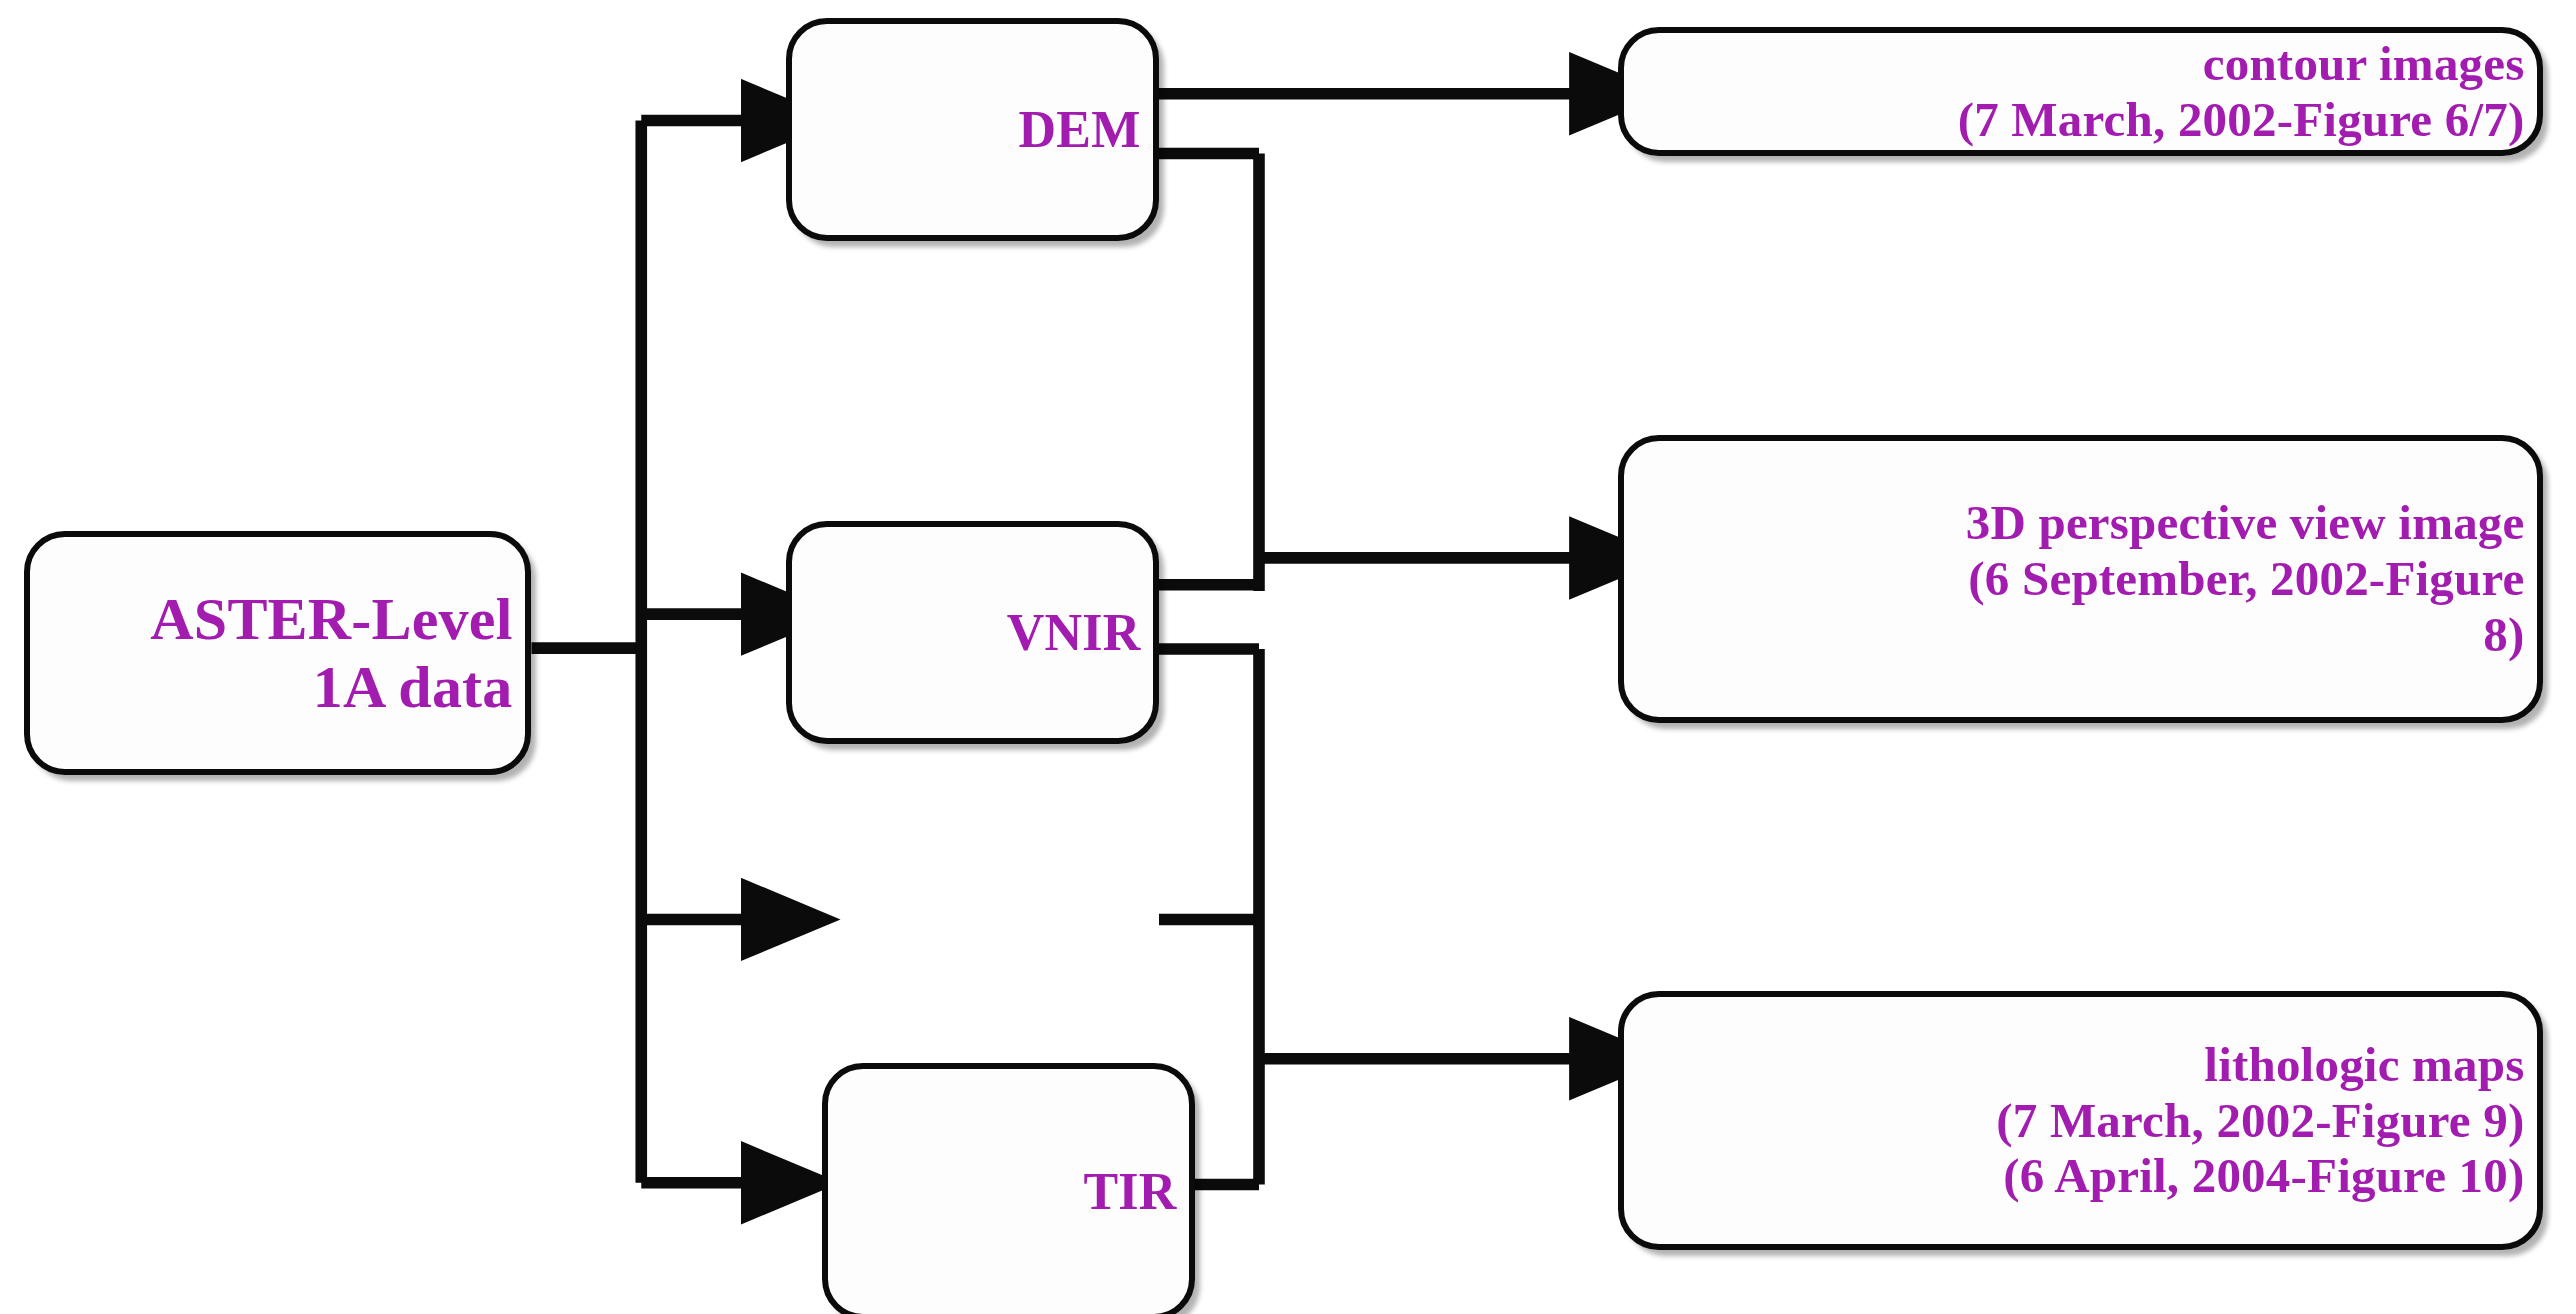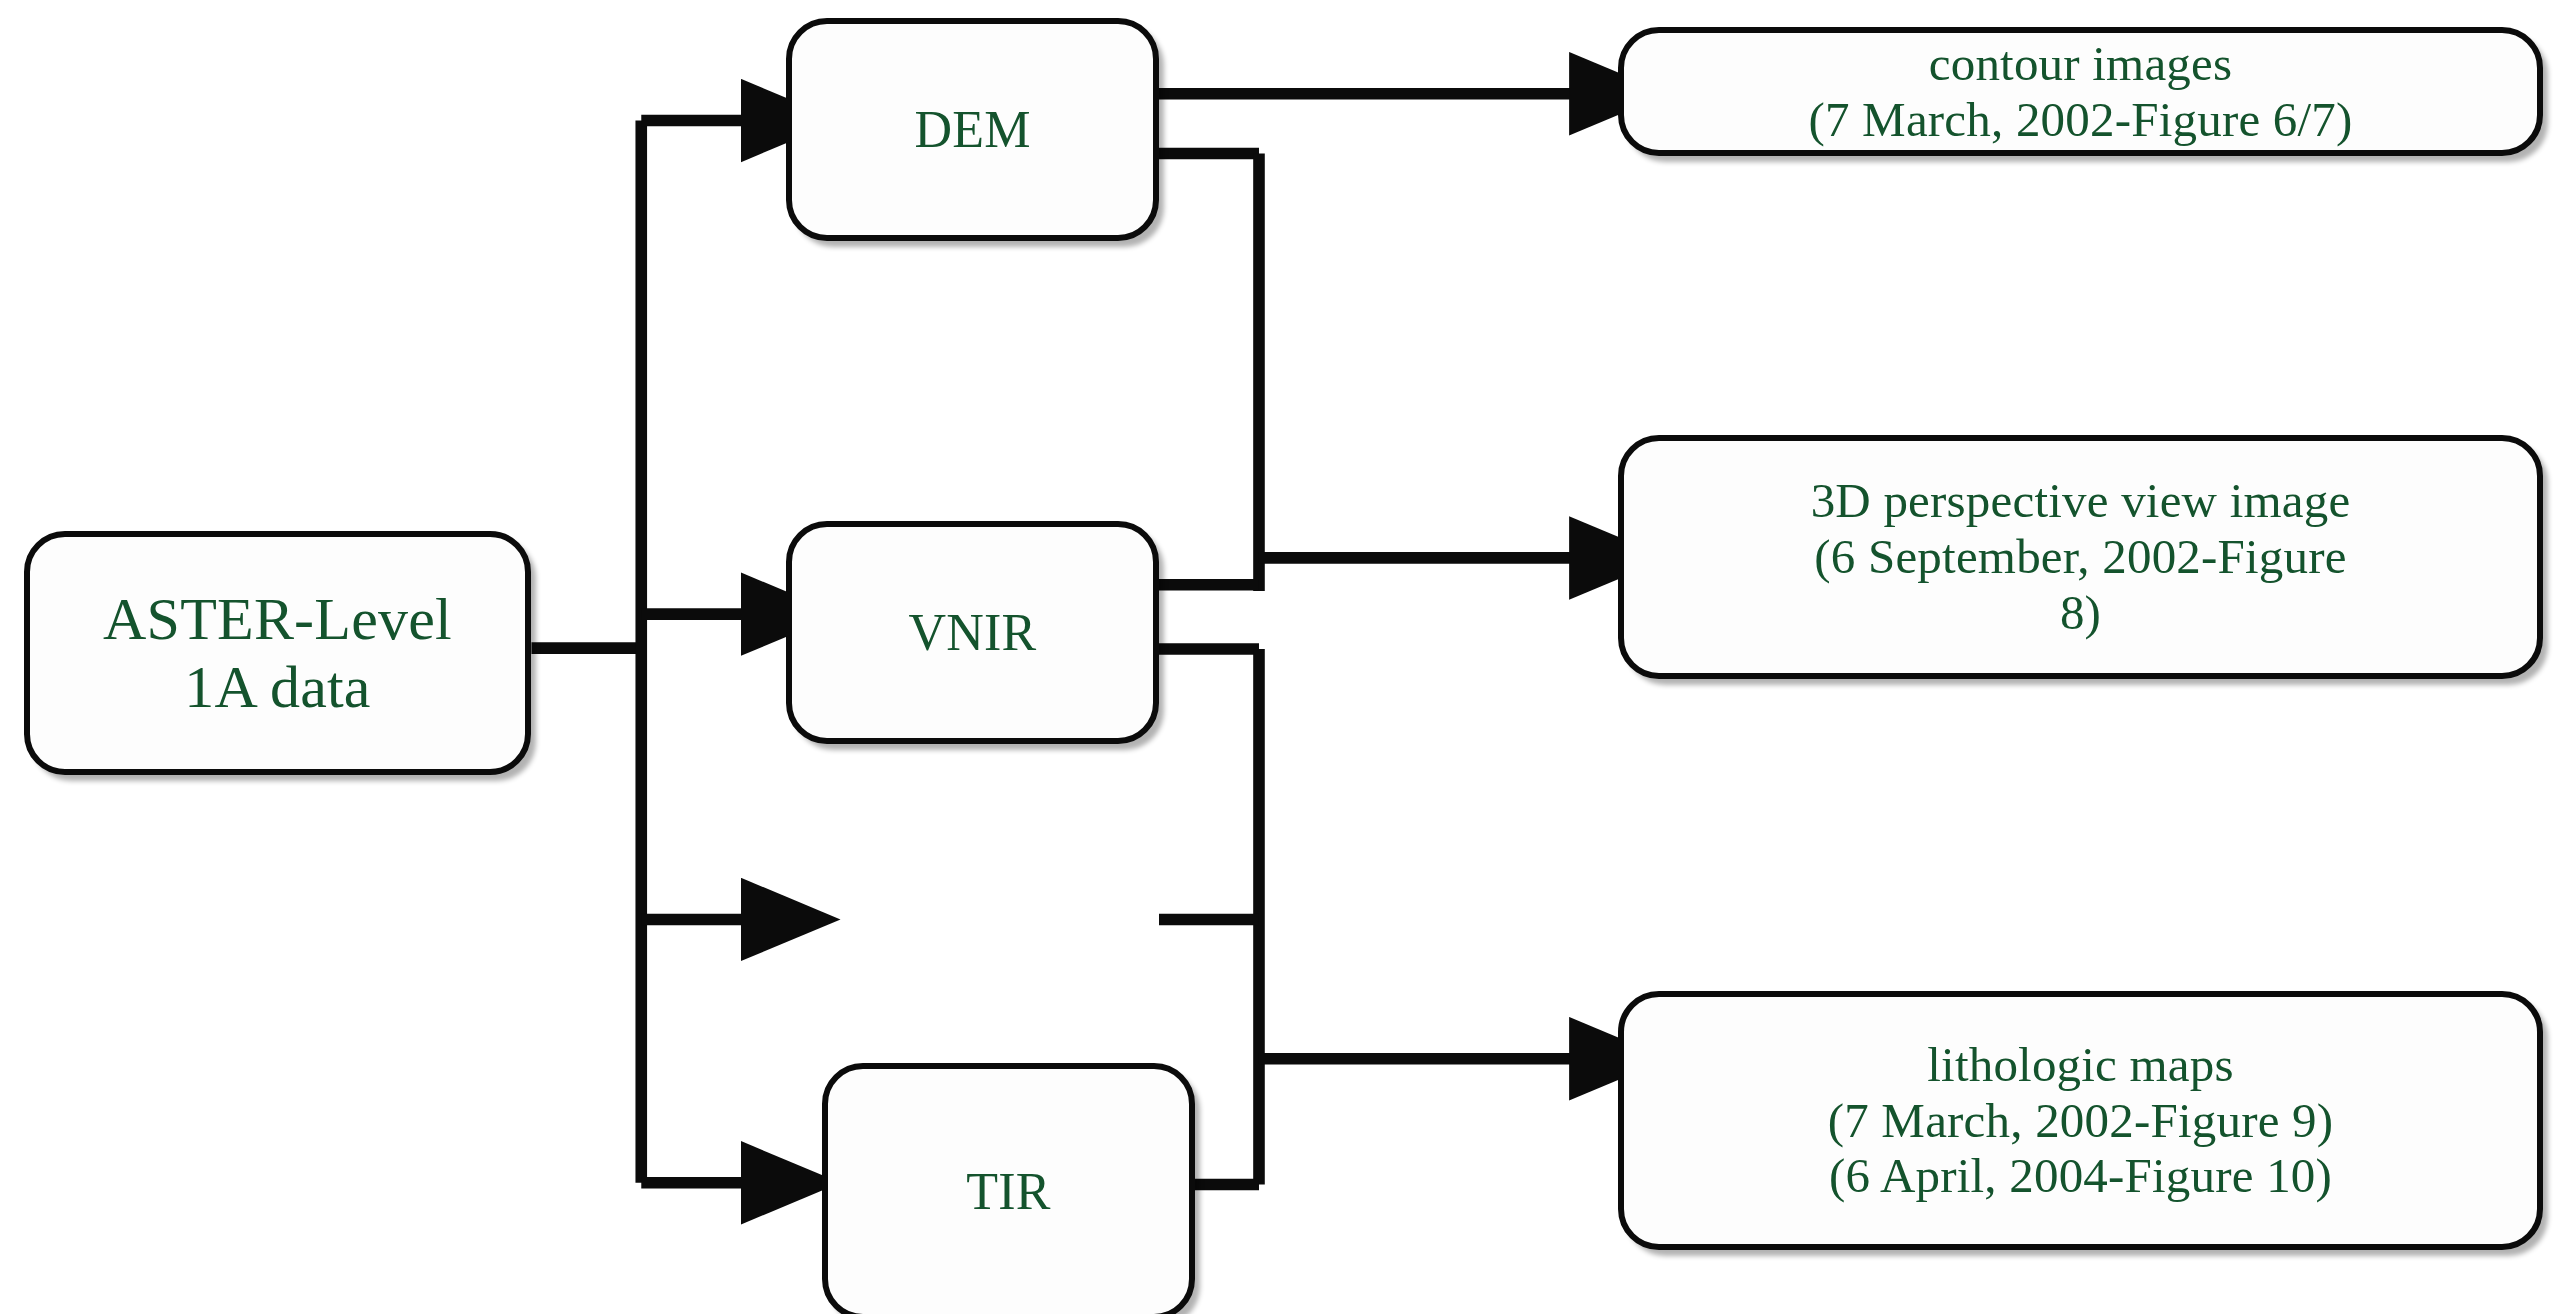"contour images" .node { color: #14532d -> #a21caf; font-weight: normal -> bold; text-align: center -> right }
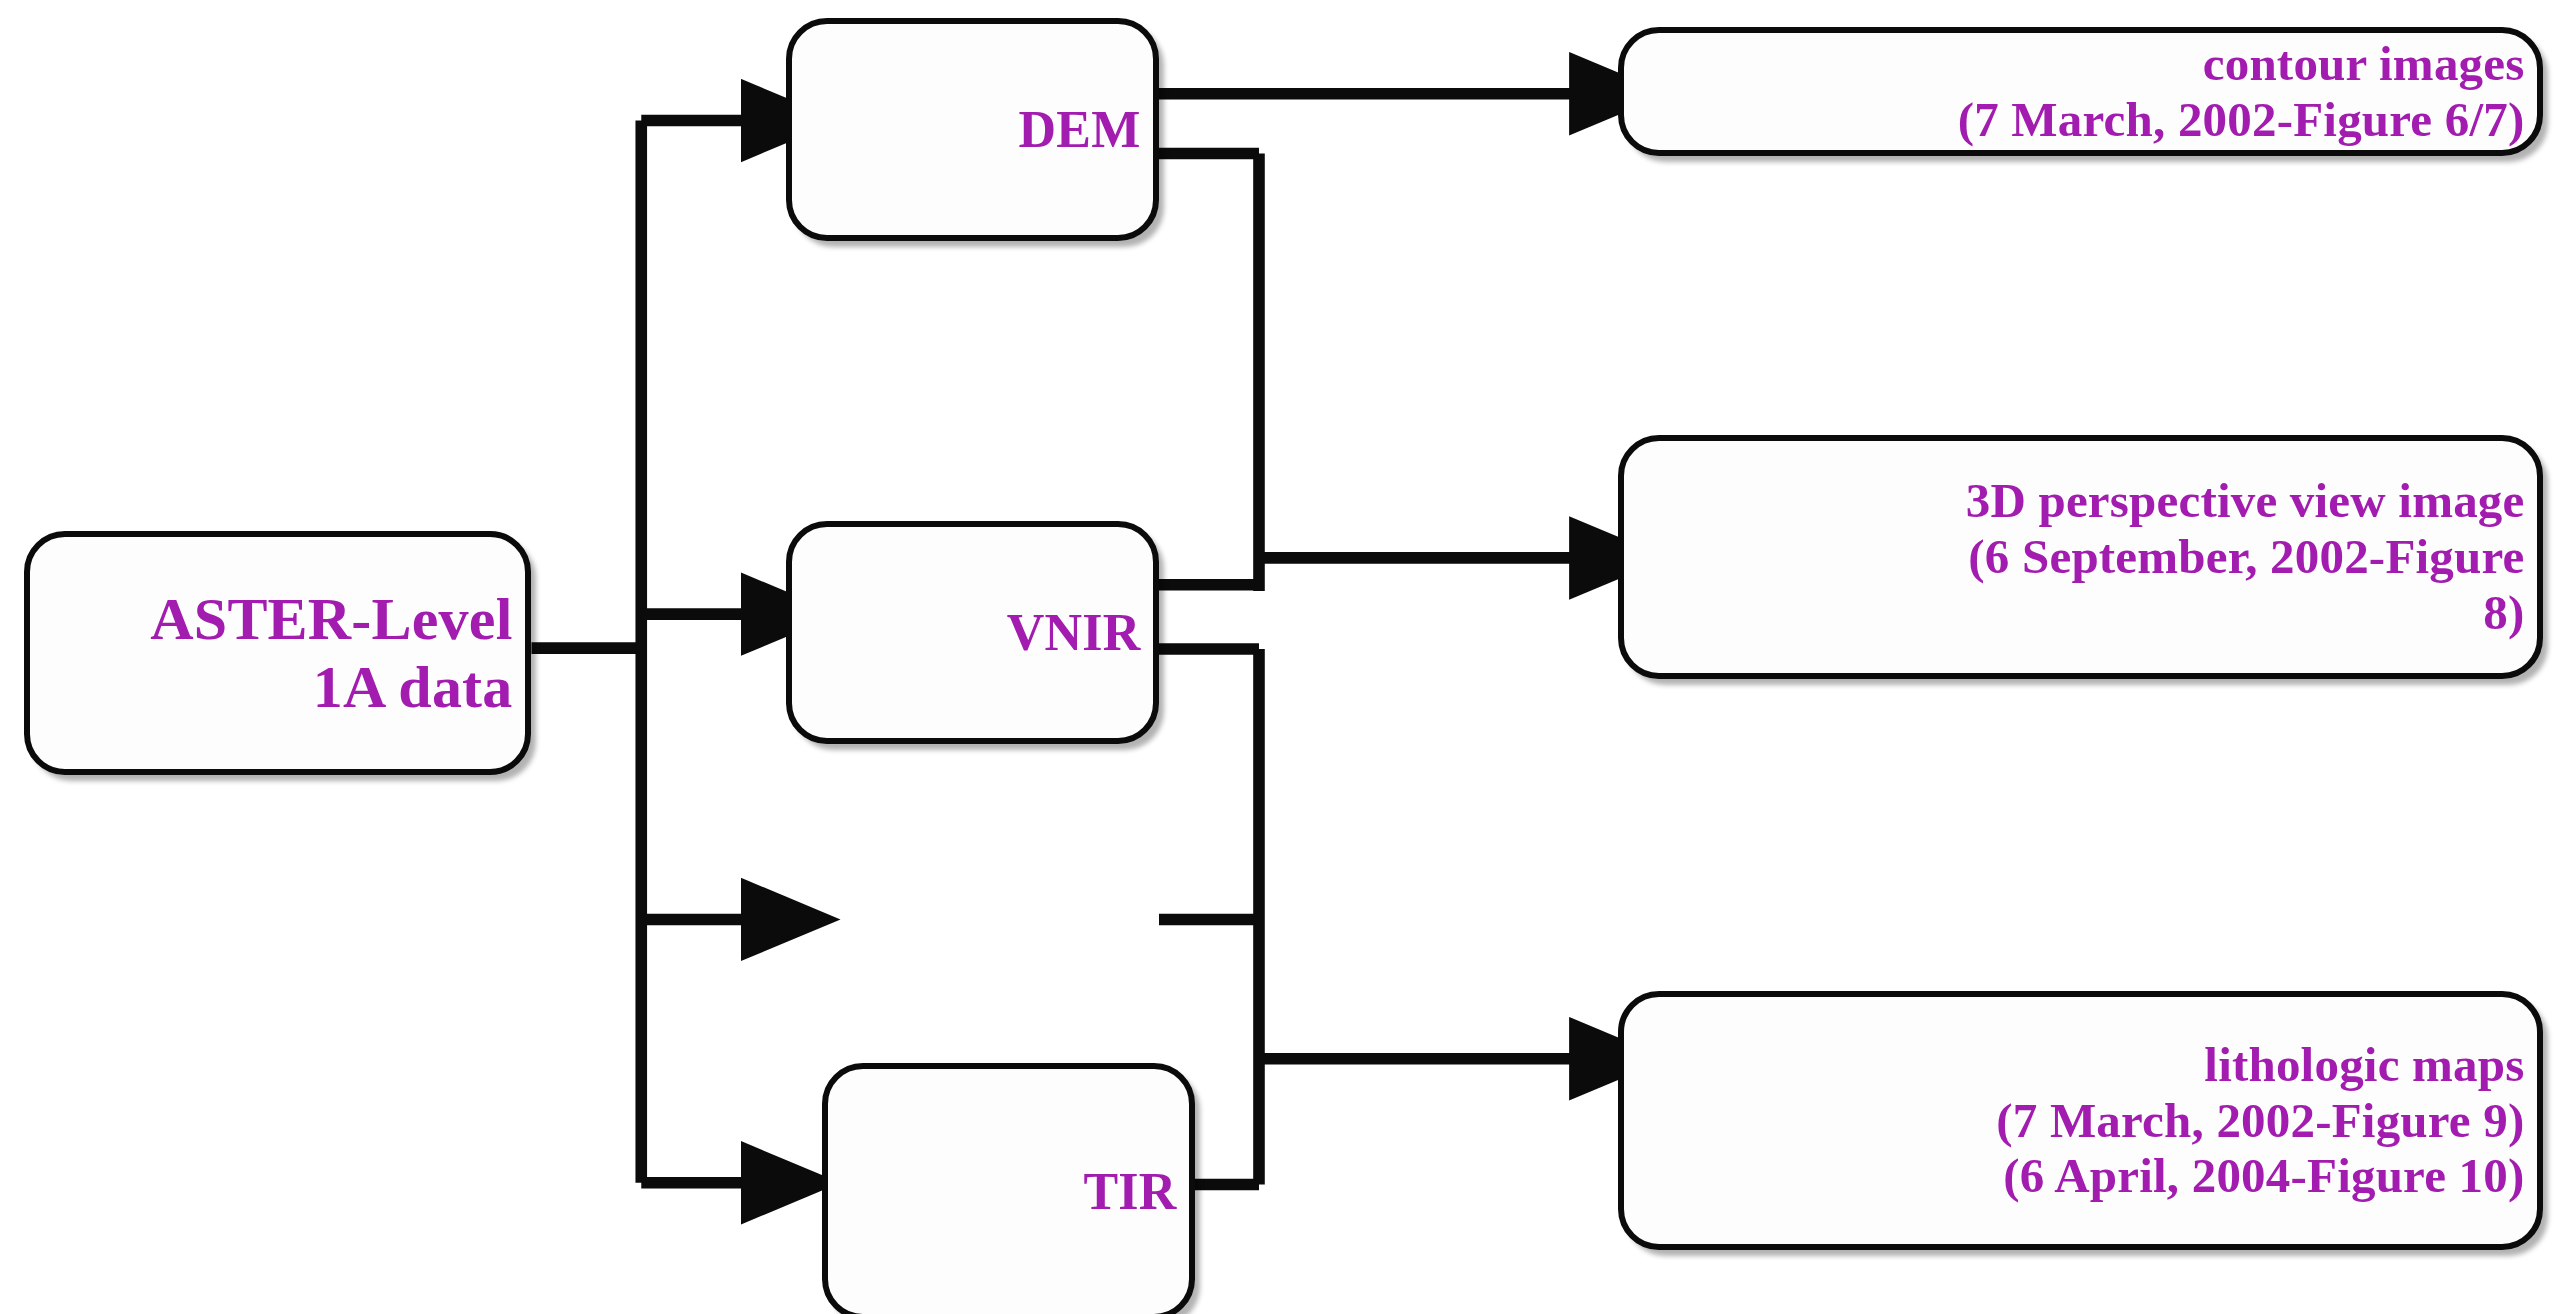"3D perspective view image" div.node { height: 244px -> 288px }
